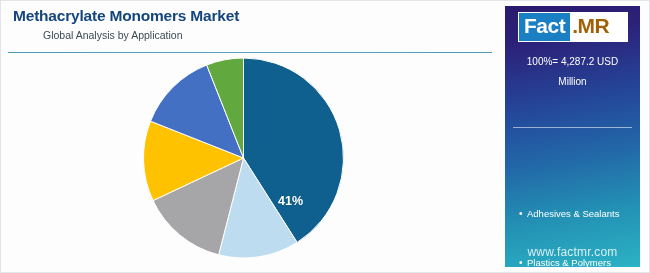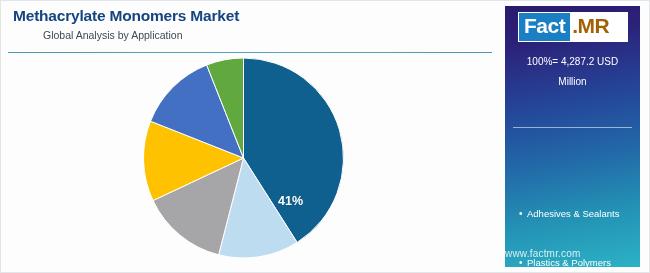"www.factmr.com" #panel-url { font-size: 10px -> 12px; text-align: left -> center }
